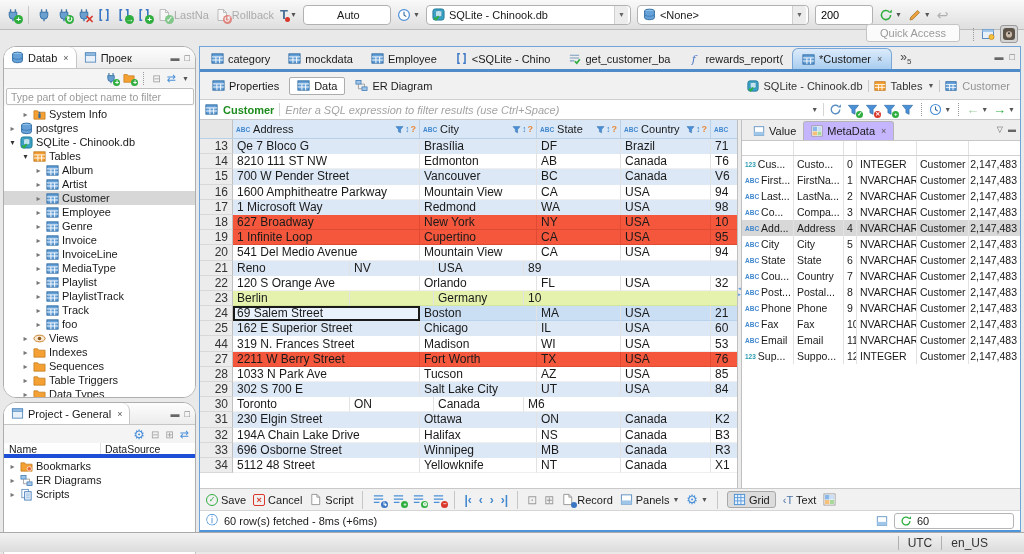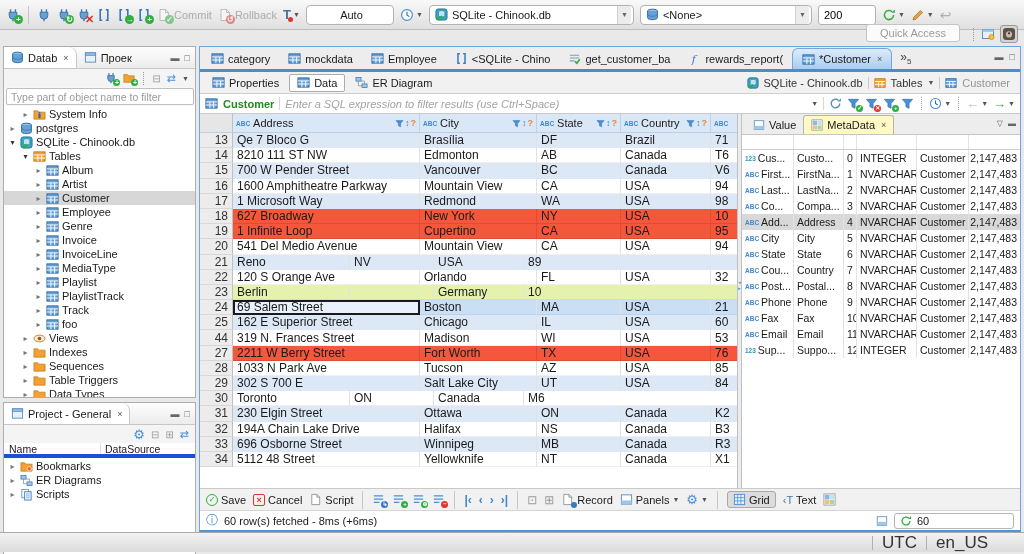"Commit" span.lbl { text: Commit -> LastNa }
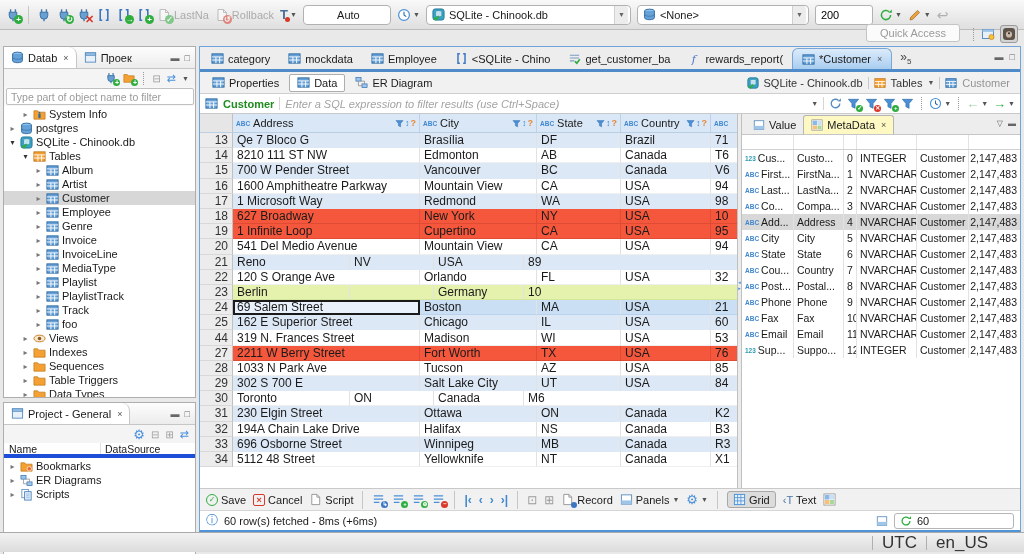"Datab" .panelframe { border-radius: 0 -> 13px }
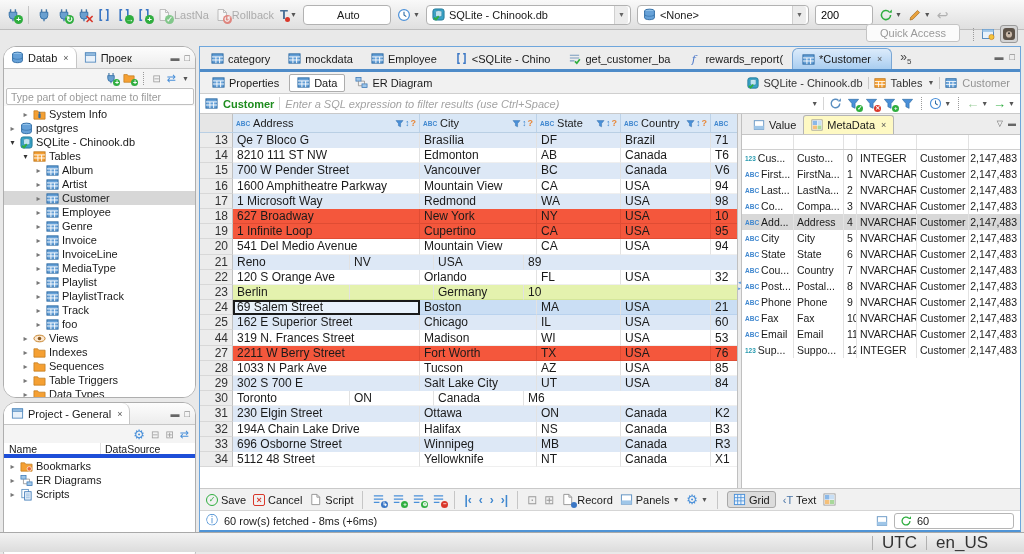"Properties" .subrow { height: 22px -> 28px }
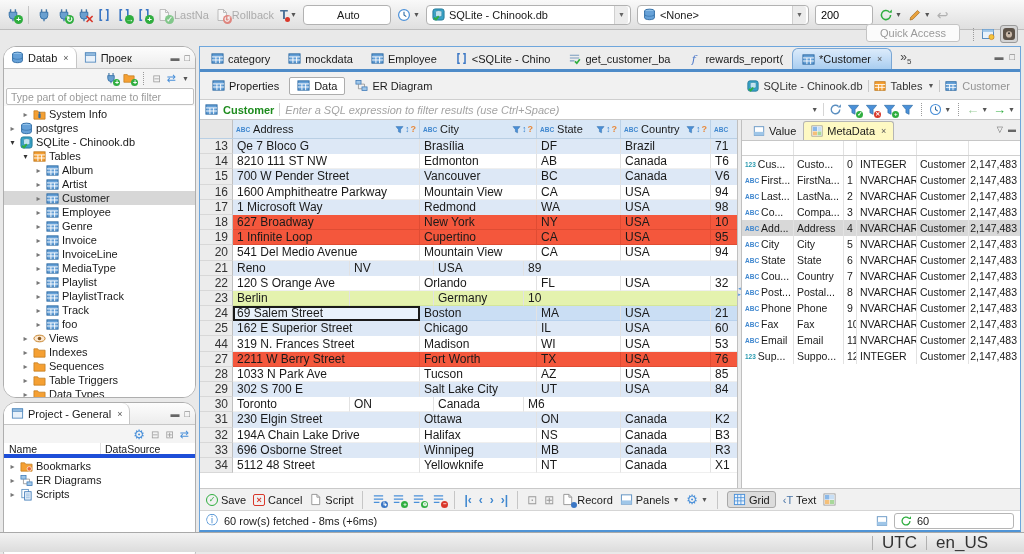"MetaData" .vtab.active { background: #fef9c3 -> #c4b5fd }
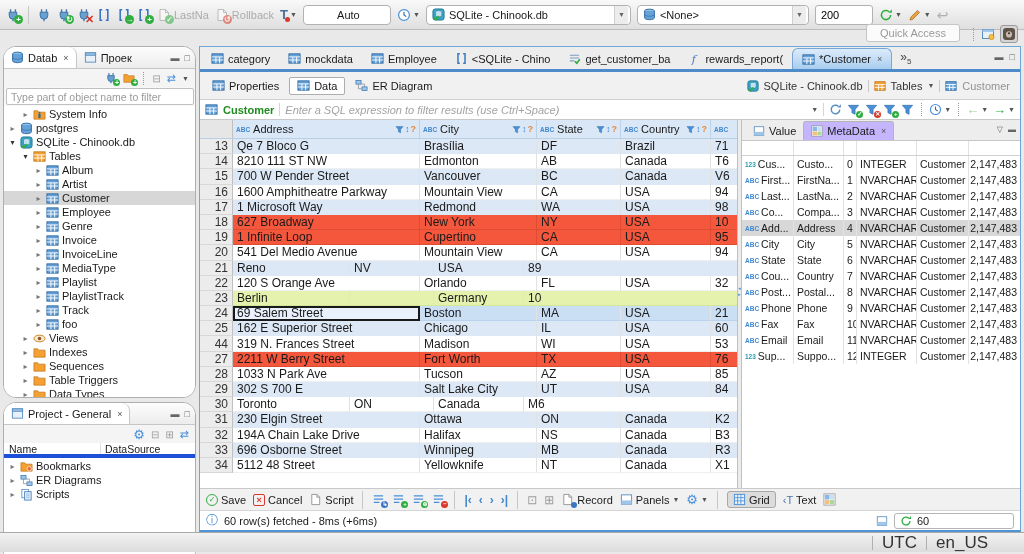"UTC" #statusbar { font-size: 17px -> 12px }
